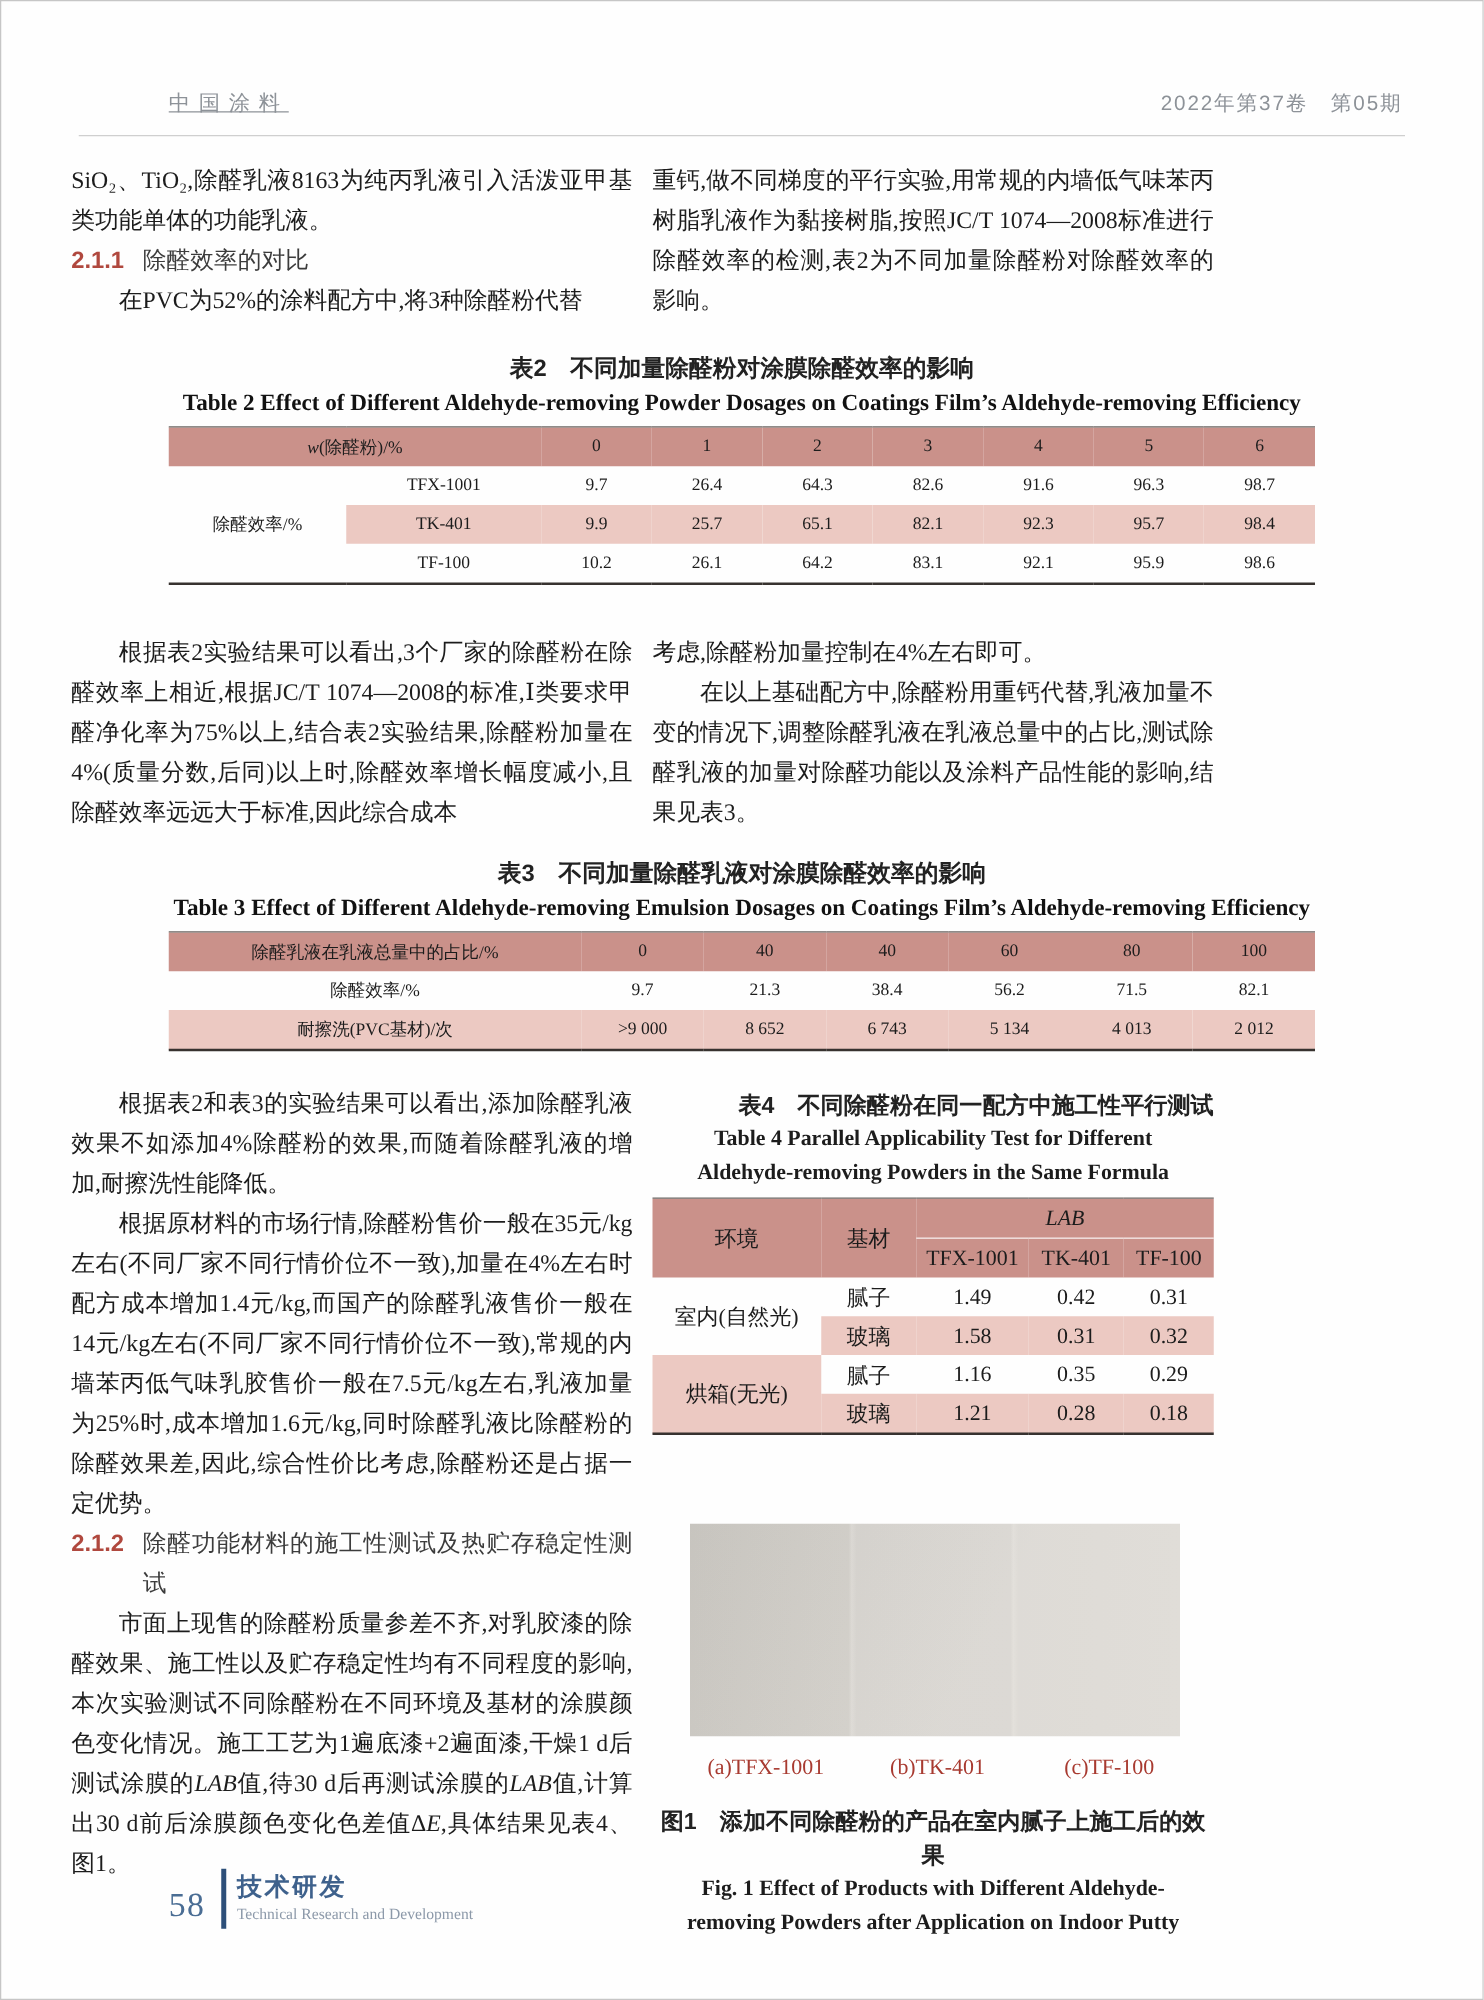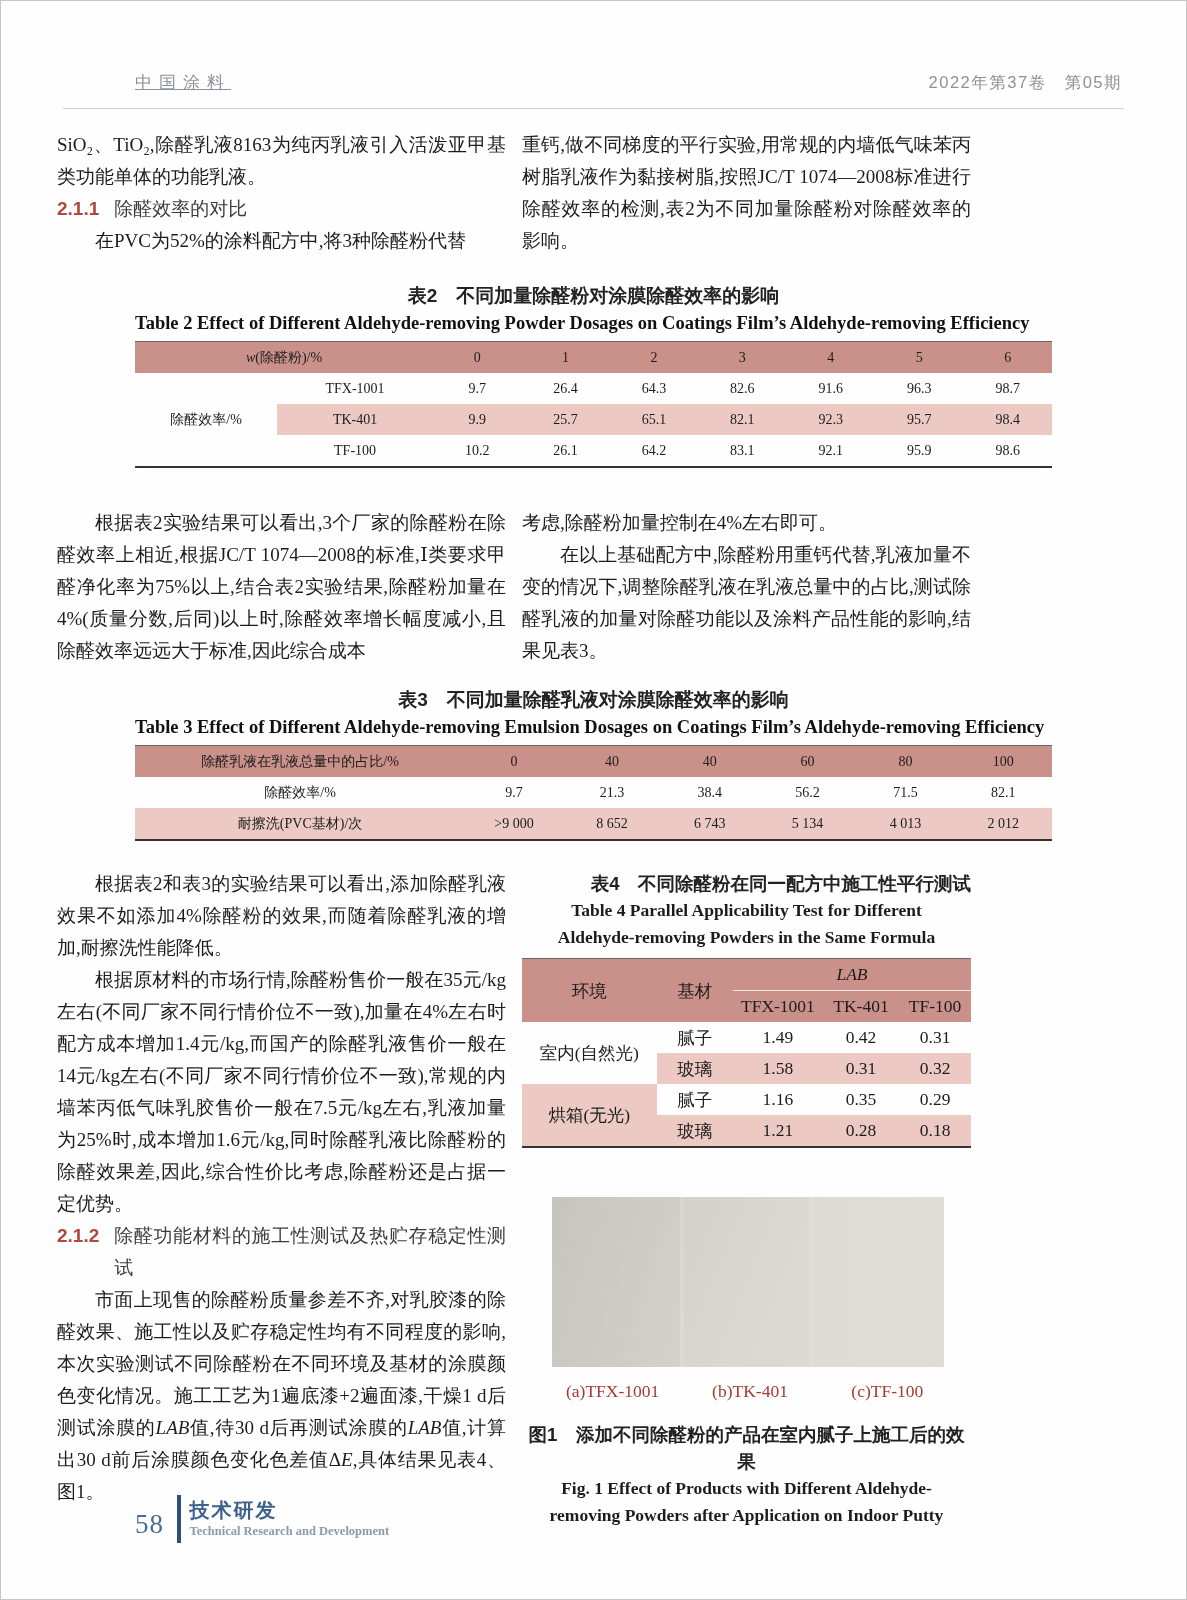"Table 2 Effect of Different" .tbl-title-en { text-align: none -> center }
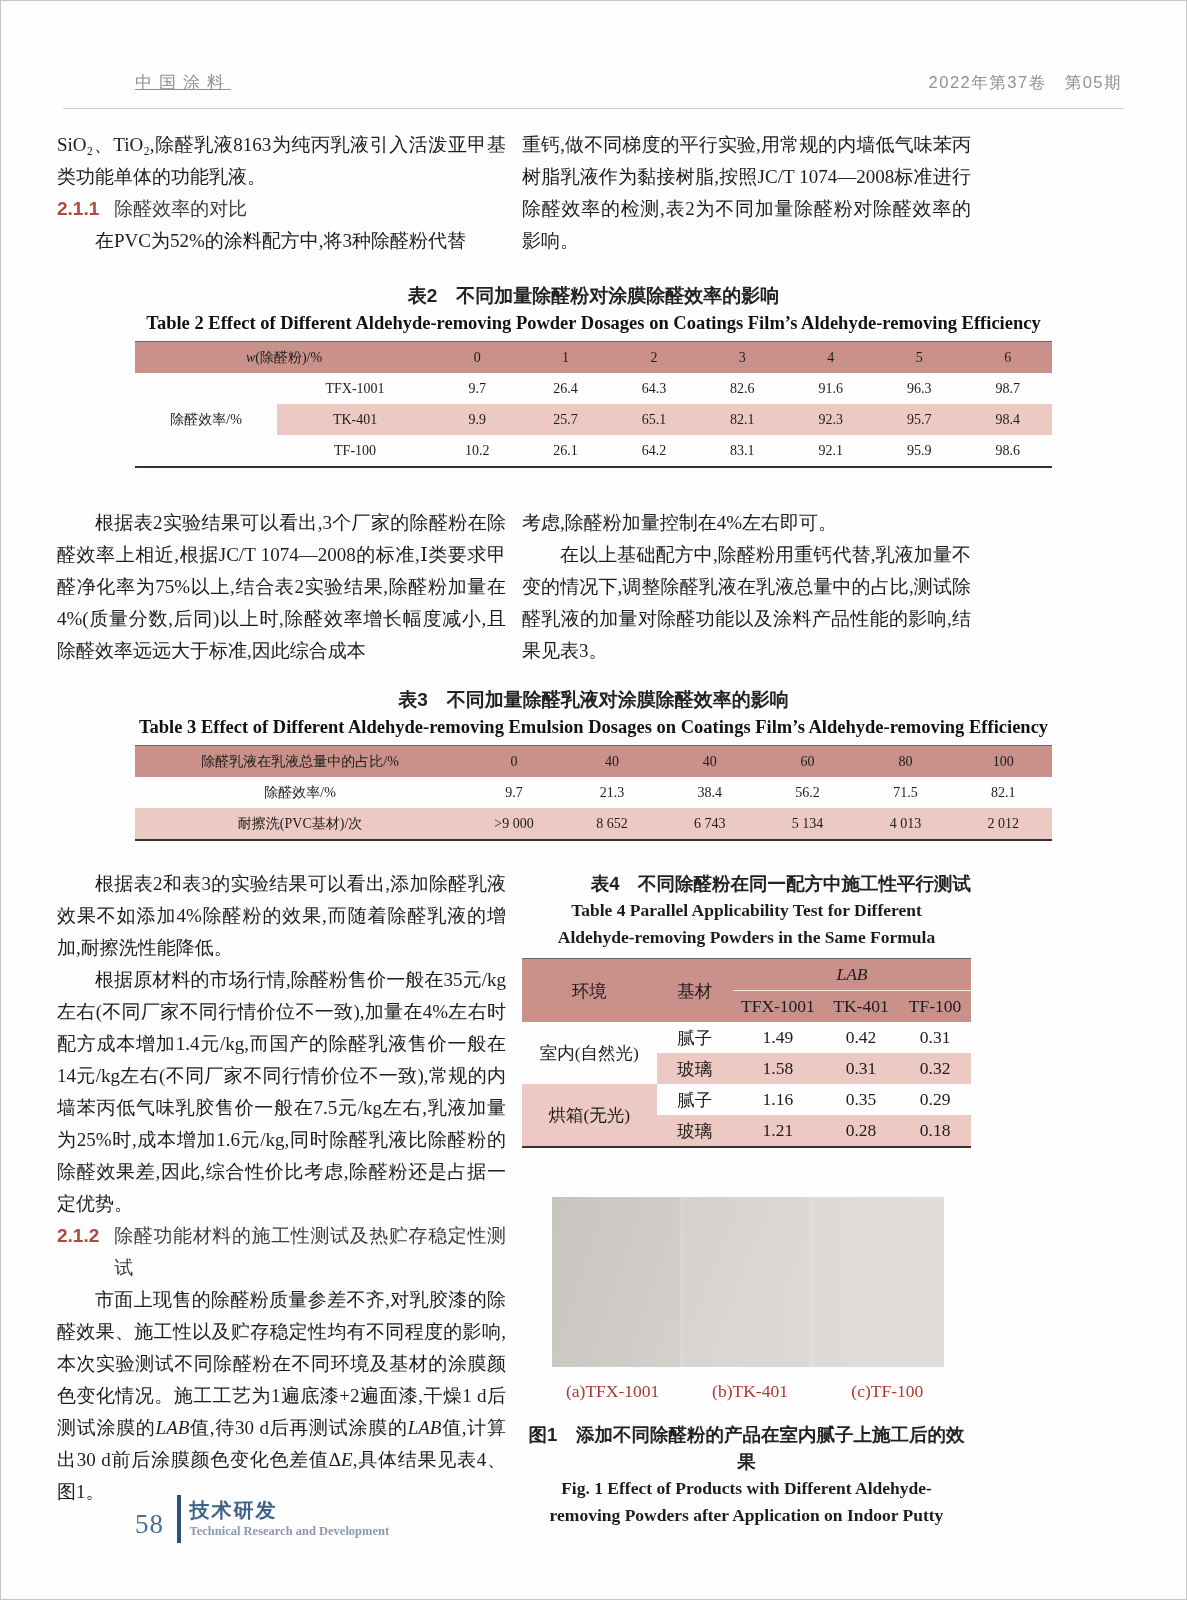"(a)TFX-1001" .figure { margin-top: 49px -> 71px }
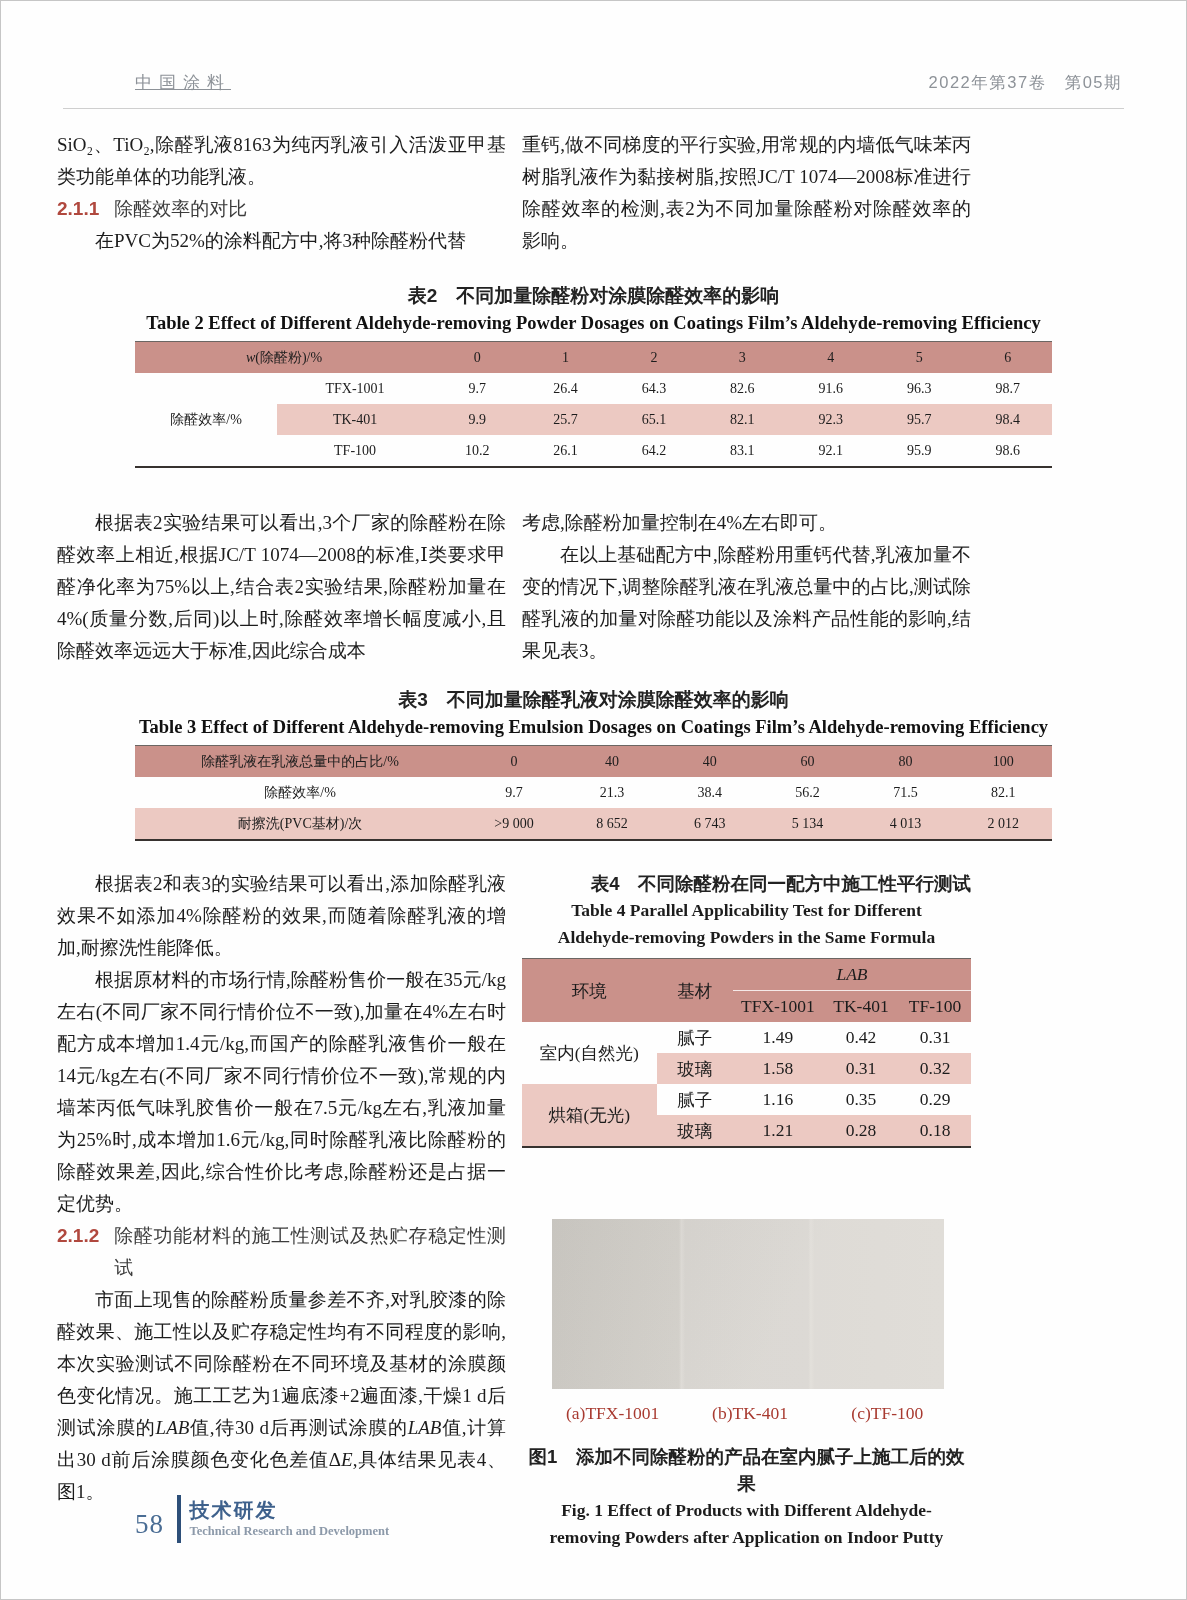"Technical Research and Development" .footer-en { font-weight: bold -> normal }
